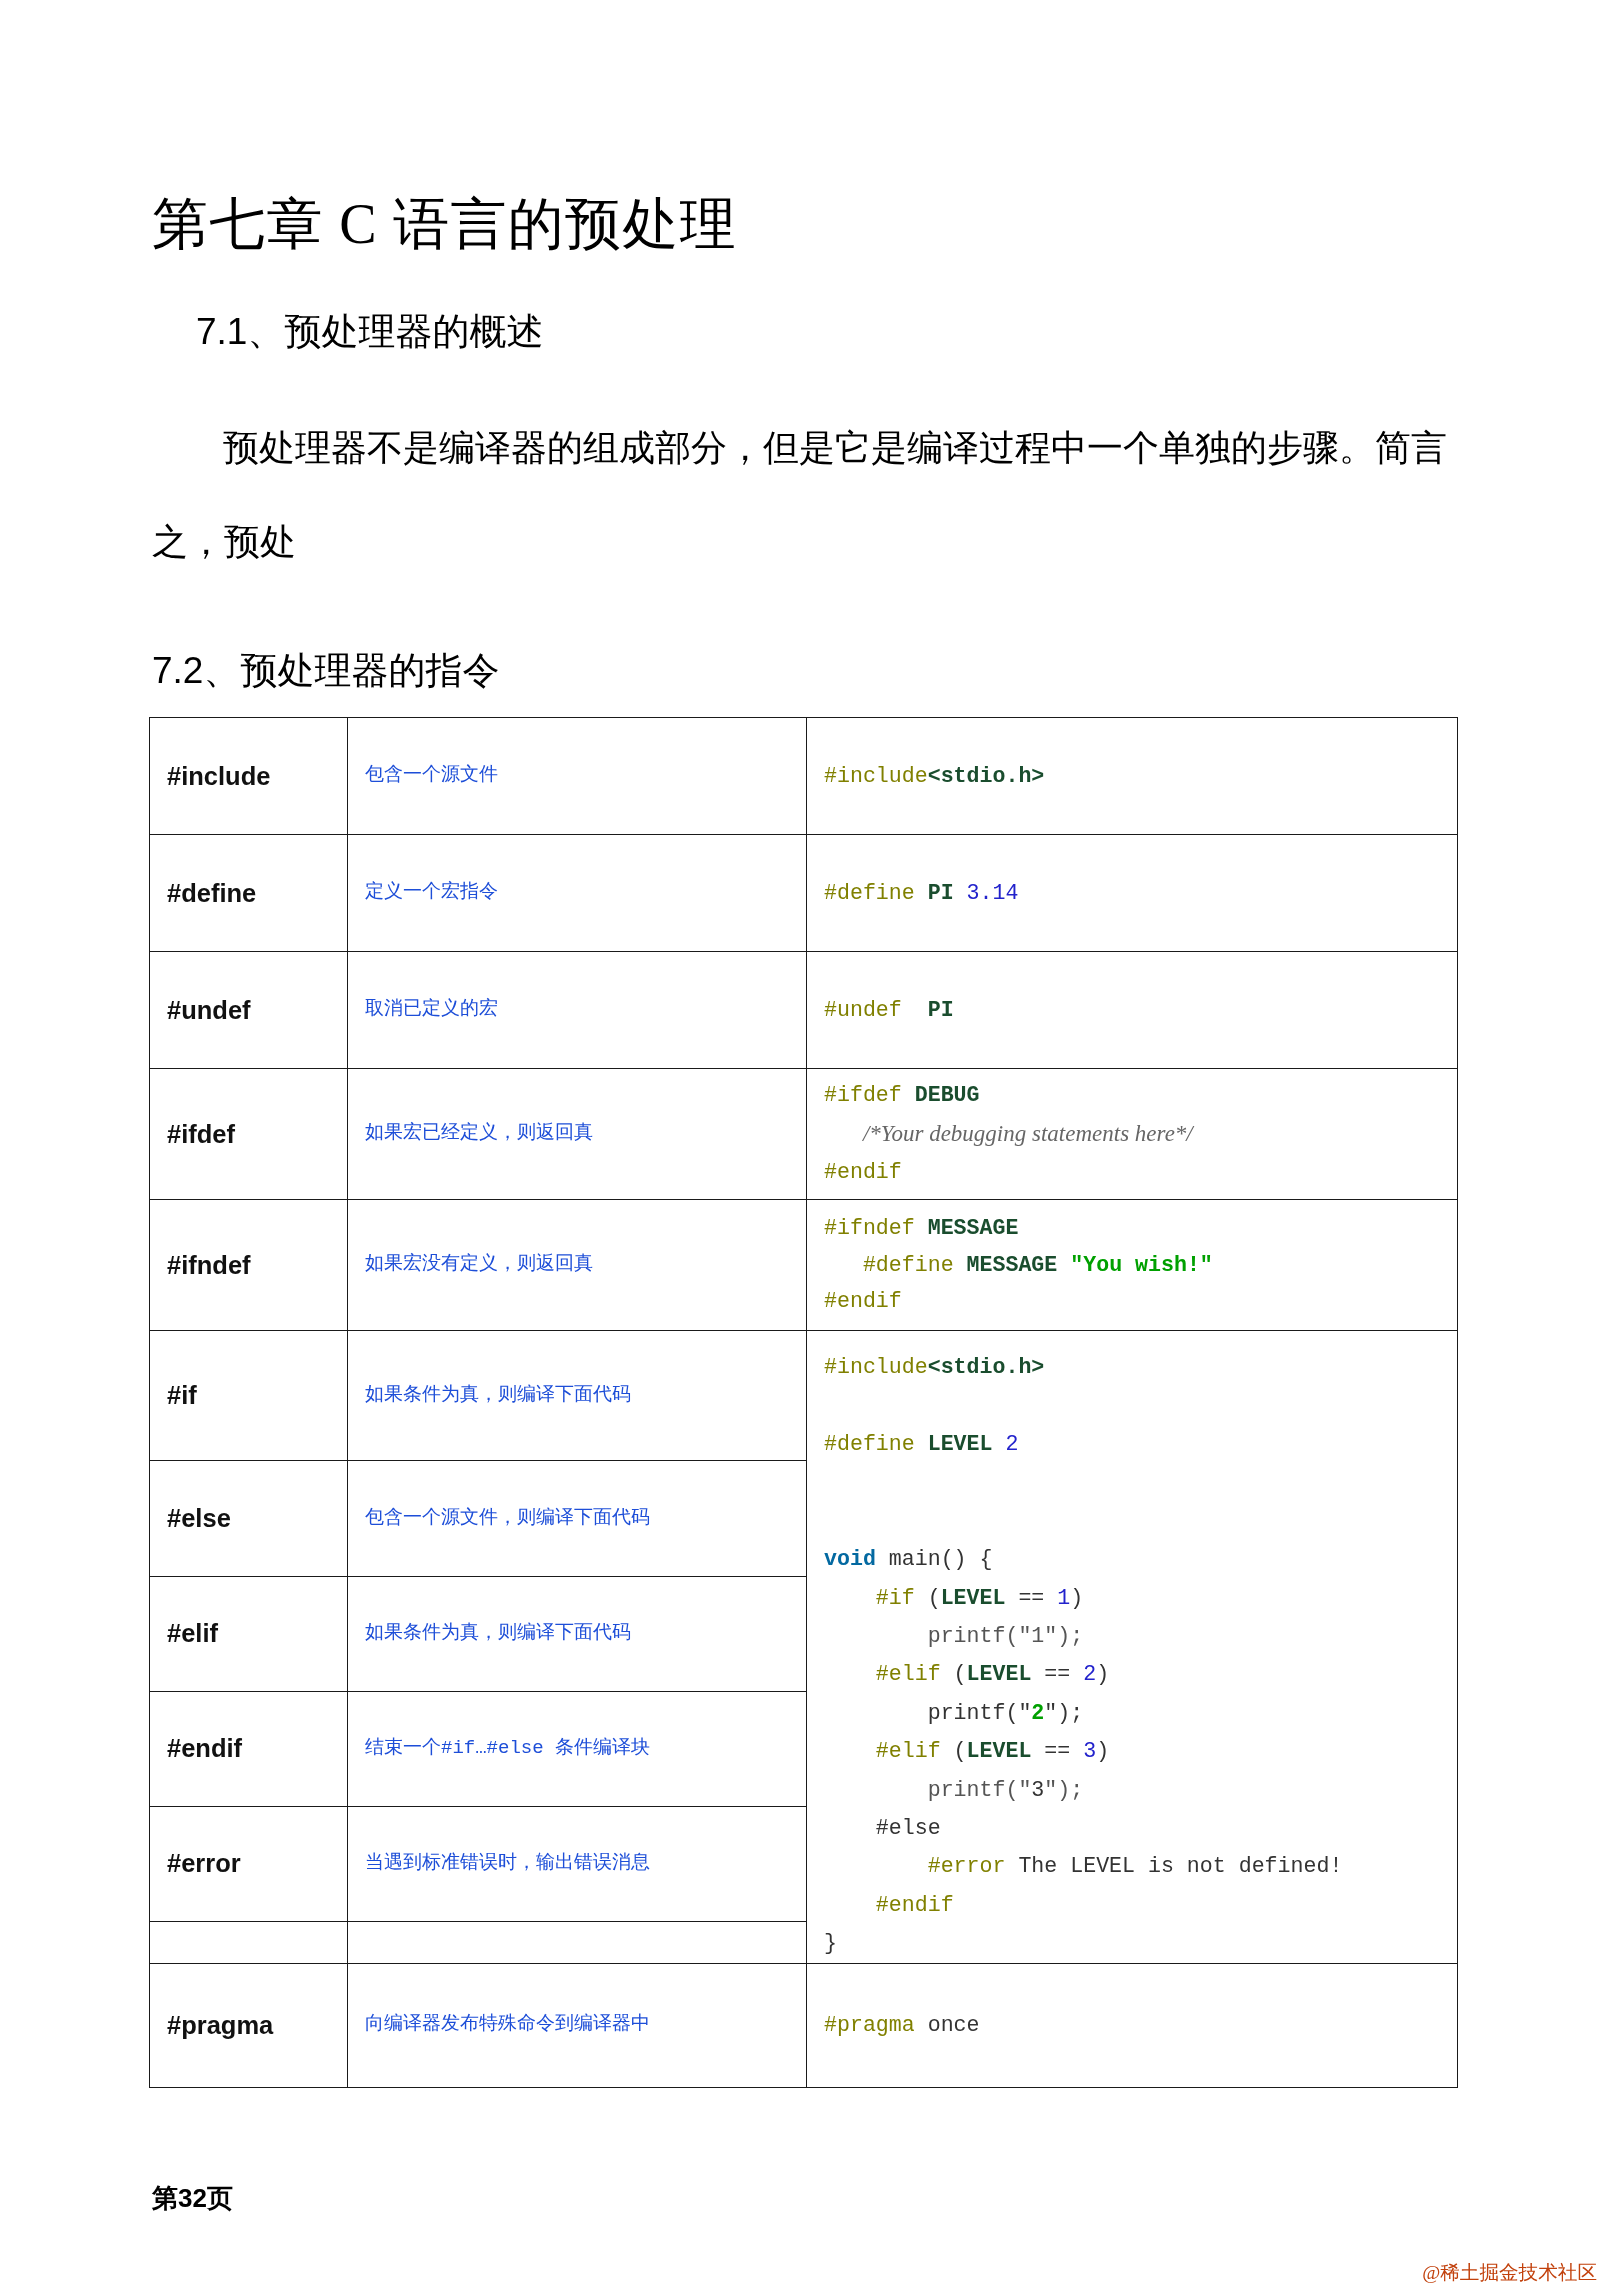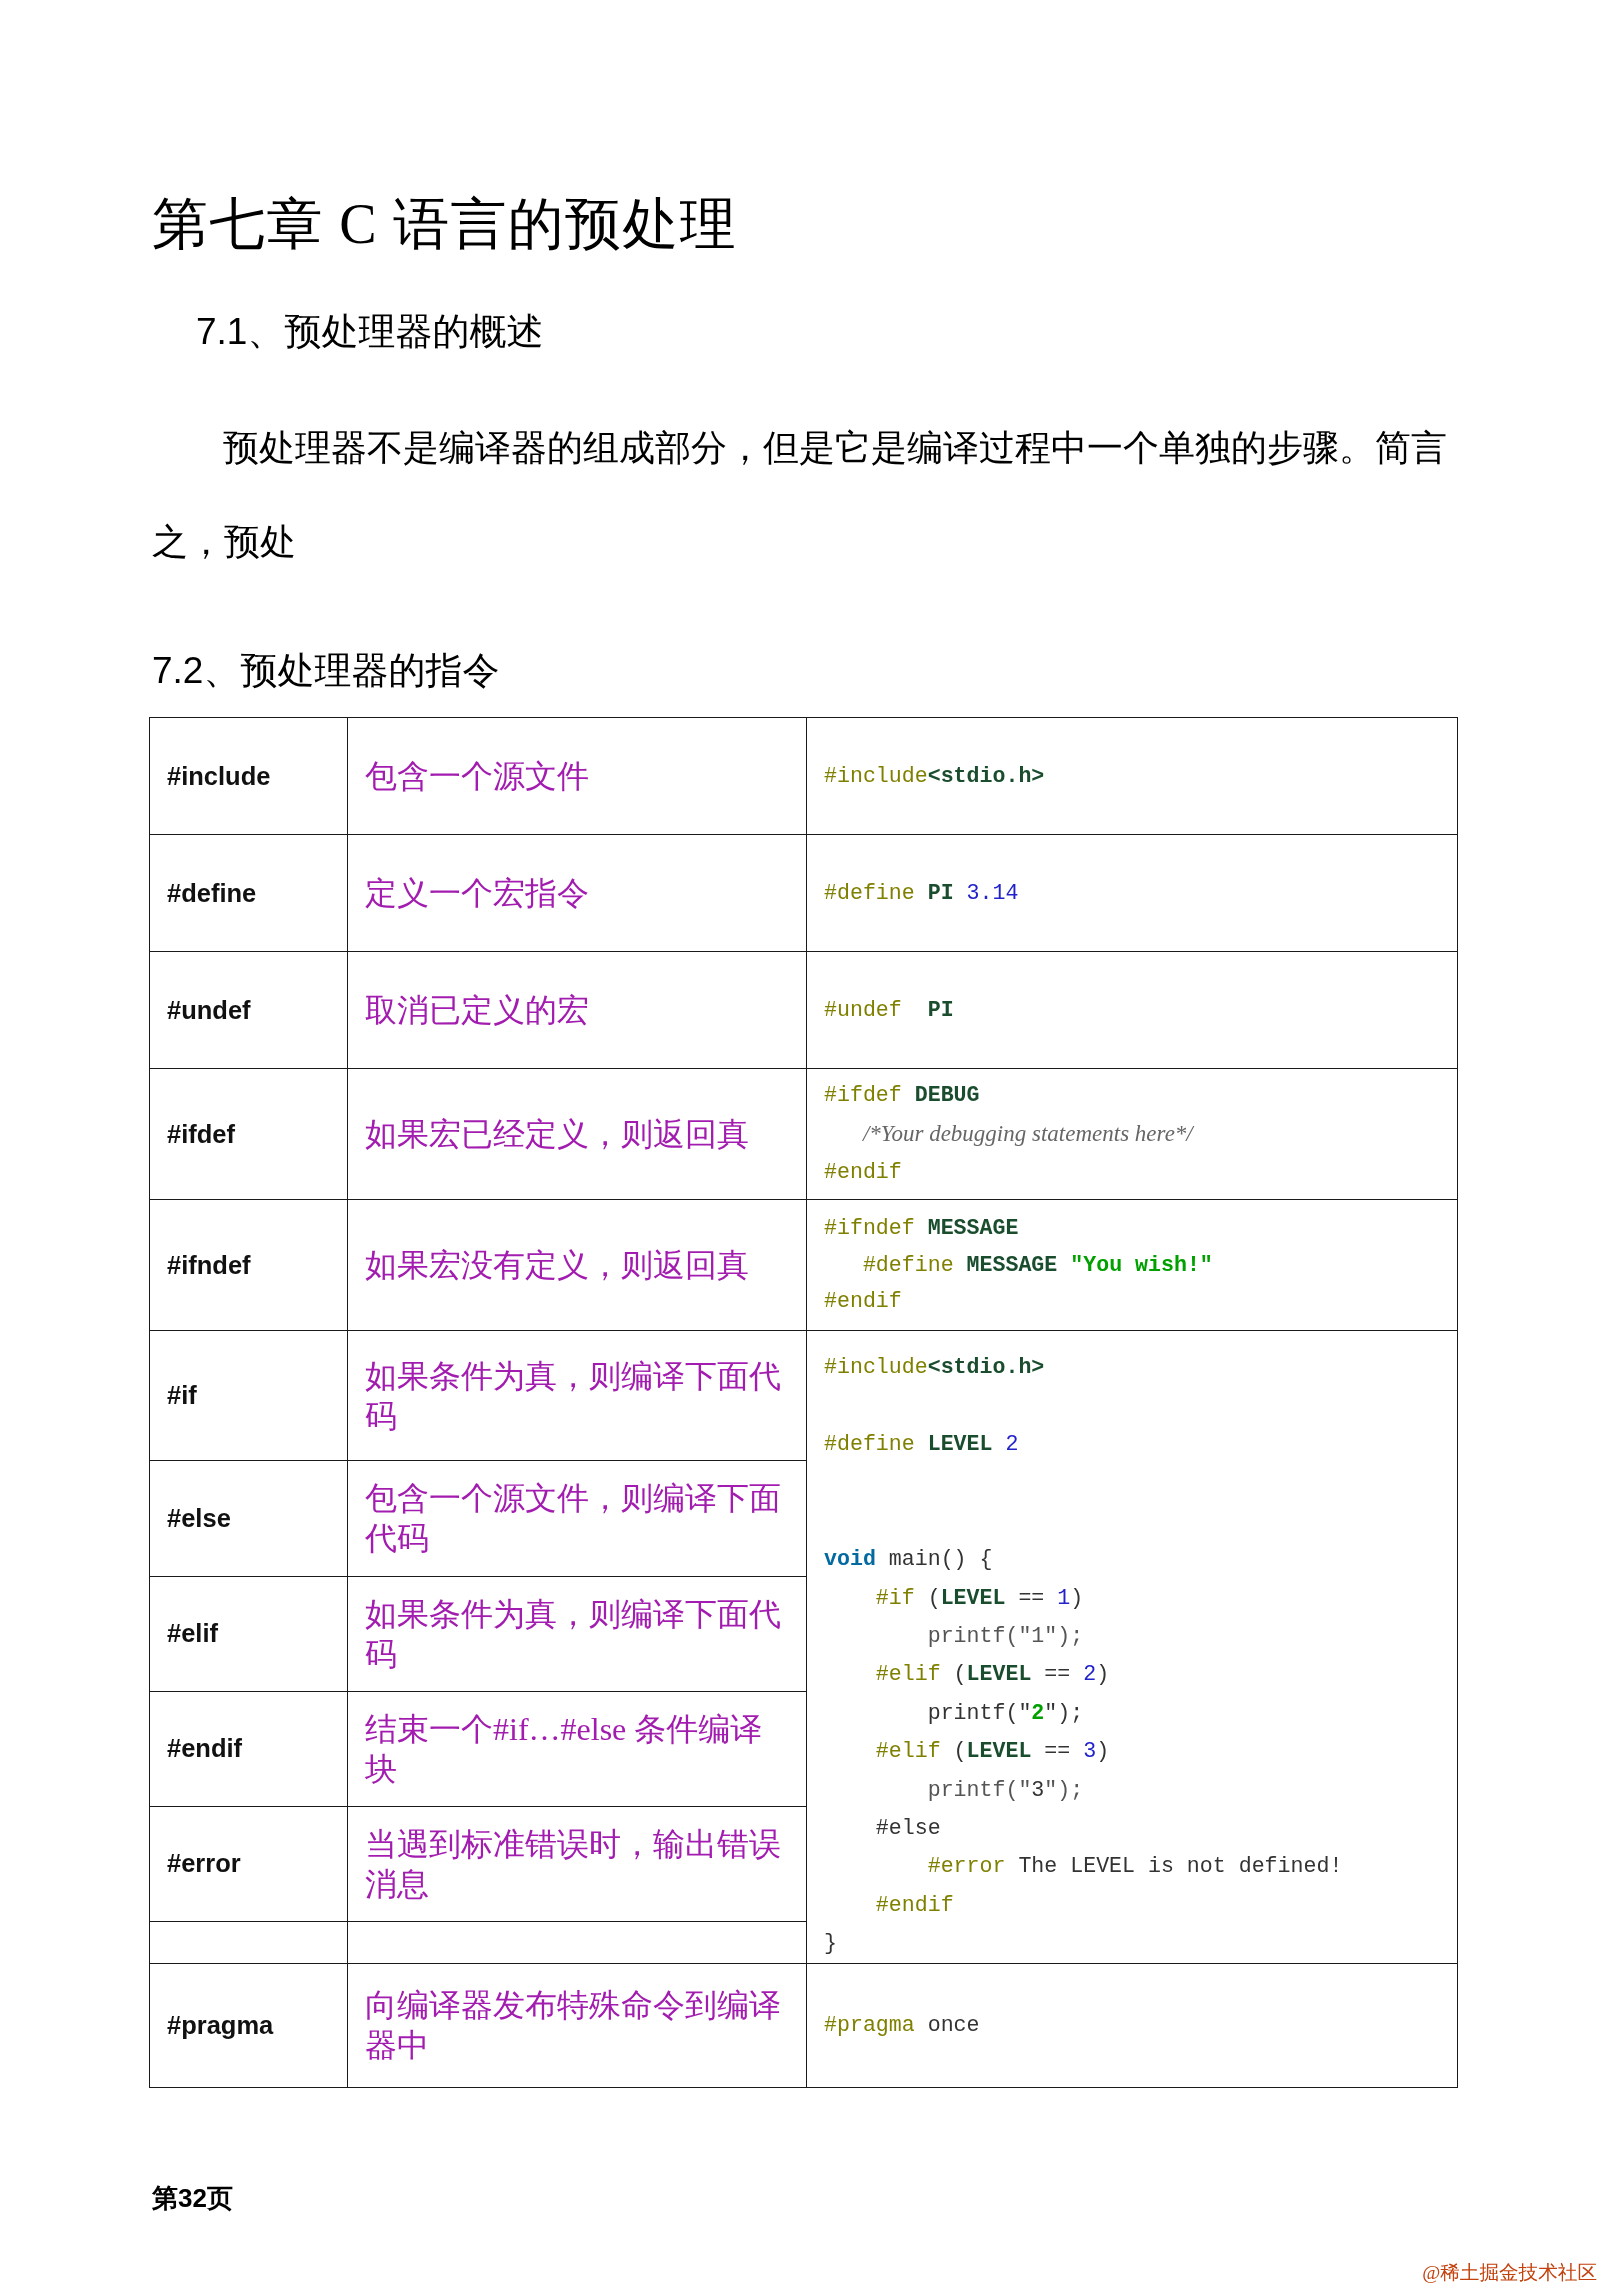"包含一个源文件" .desc { color: #a21caf -> #1d4ed8; font-family: Liberation Serif, serif -> Liberation Mono, monospace; font-size: 32px -> 19px }
